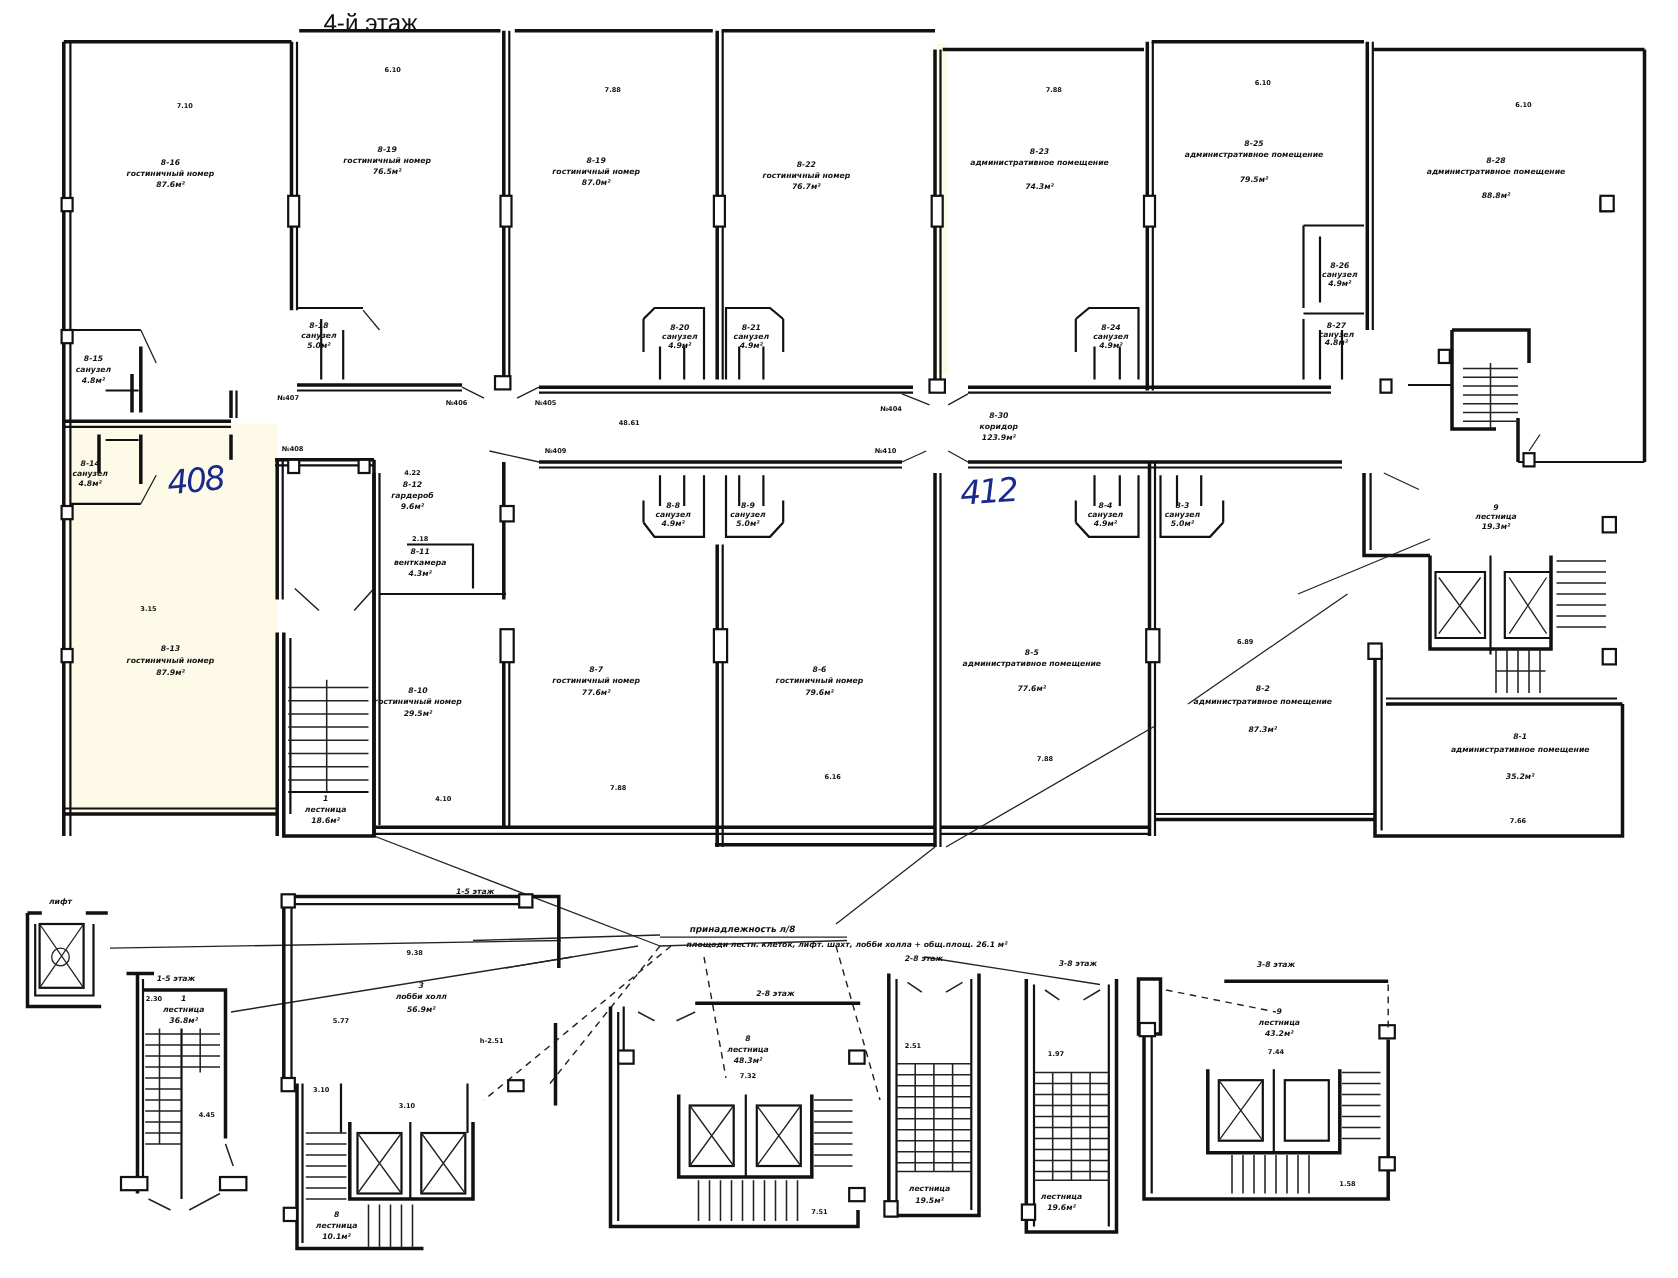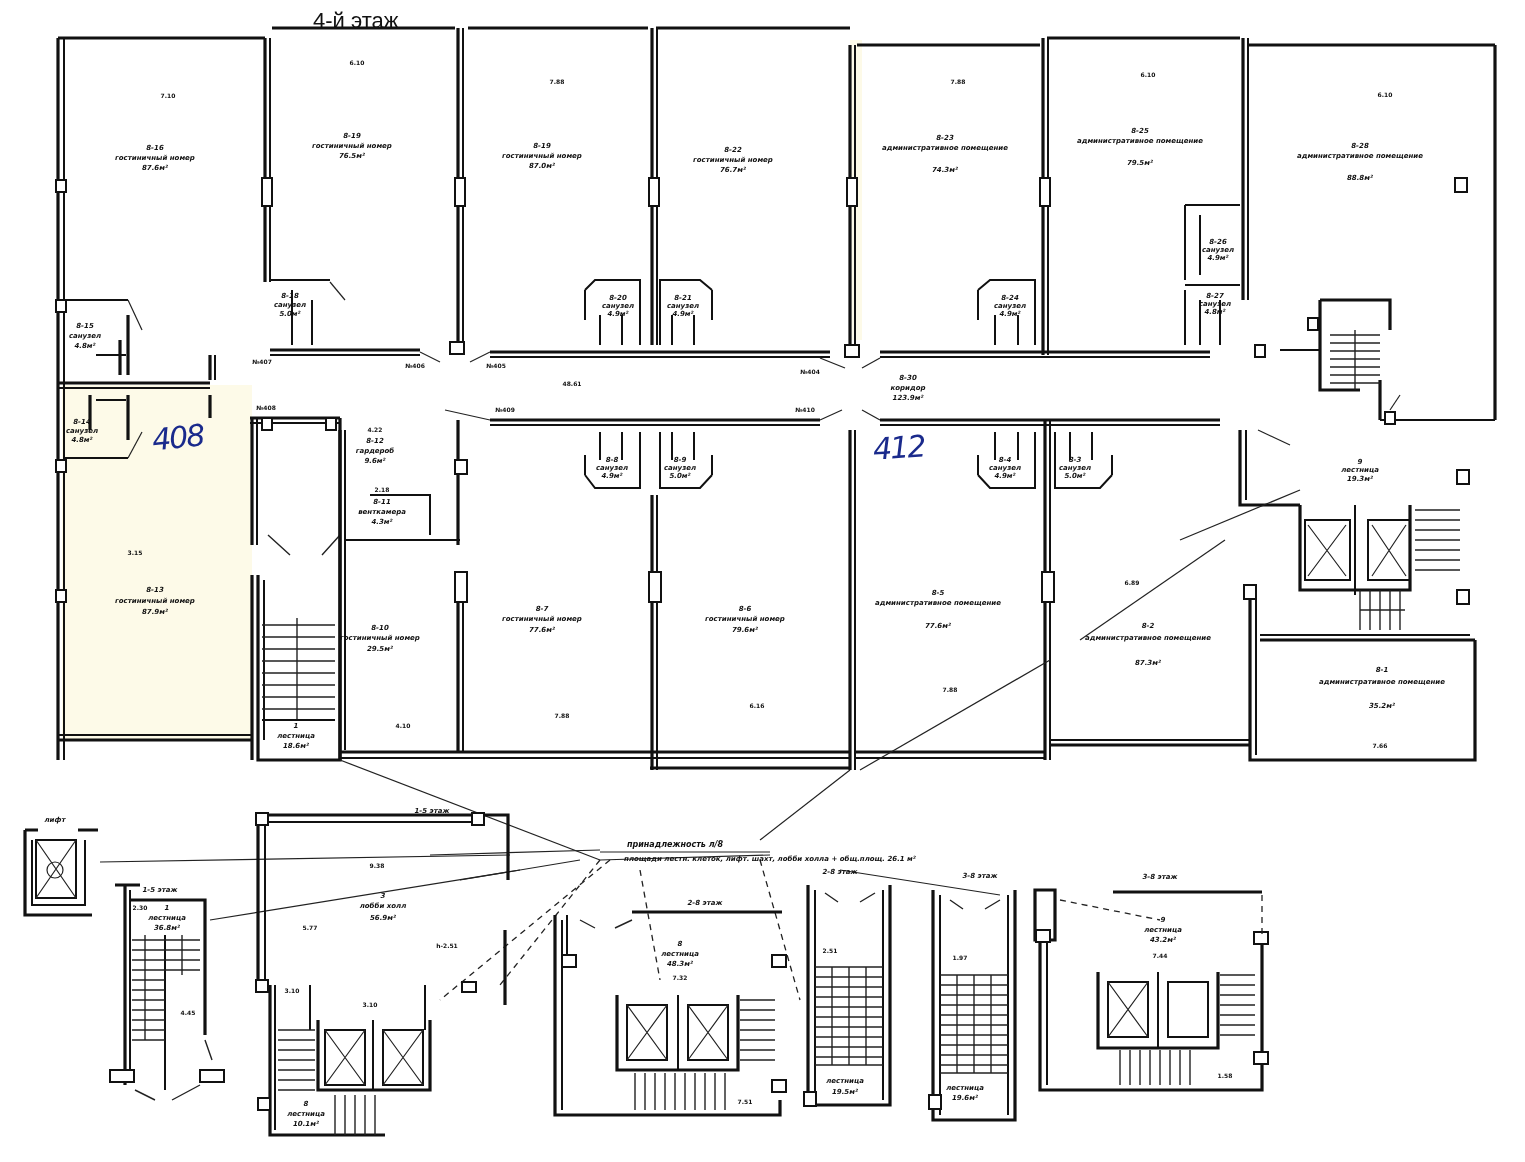"4-й этаж" .title { left: 313px -> 294px }
